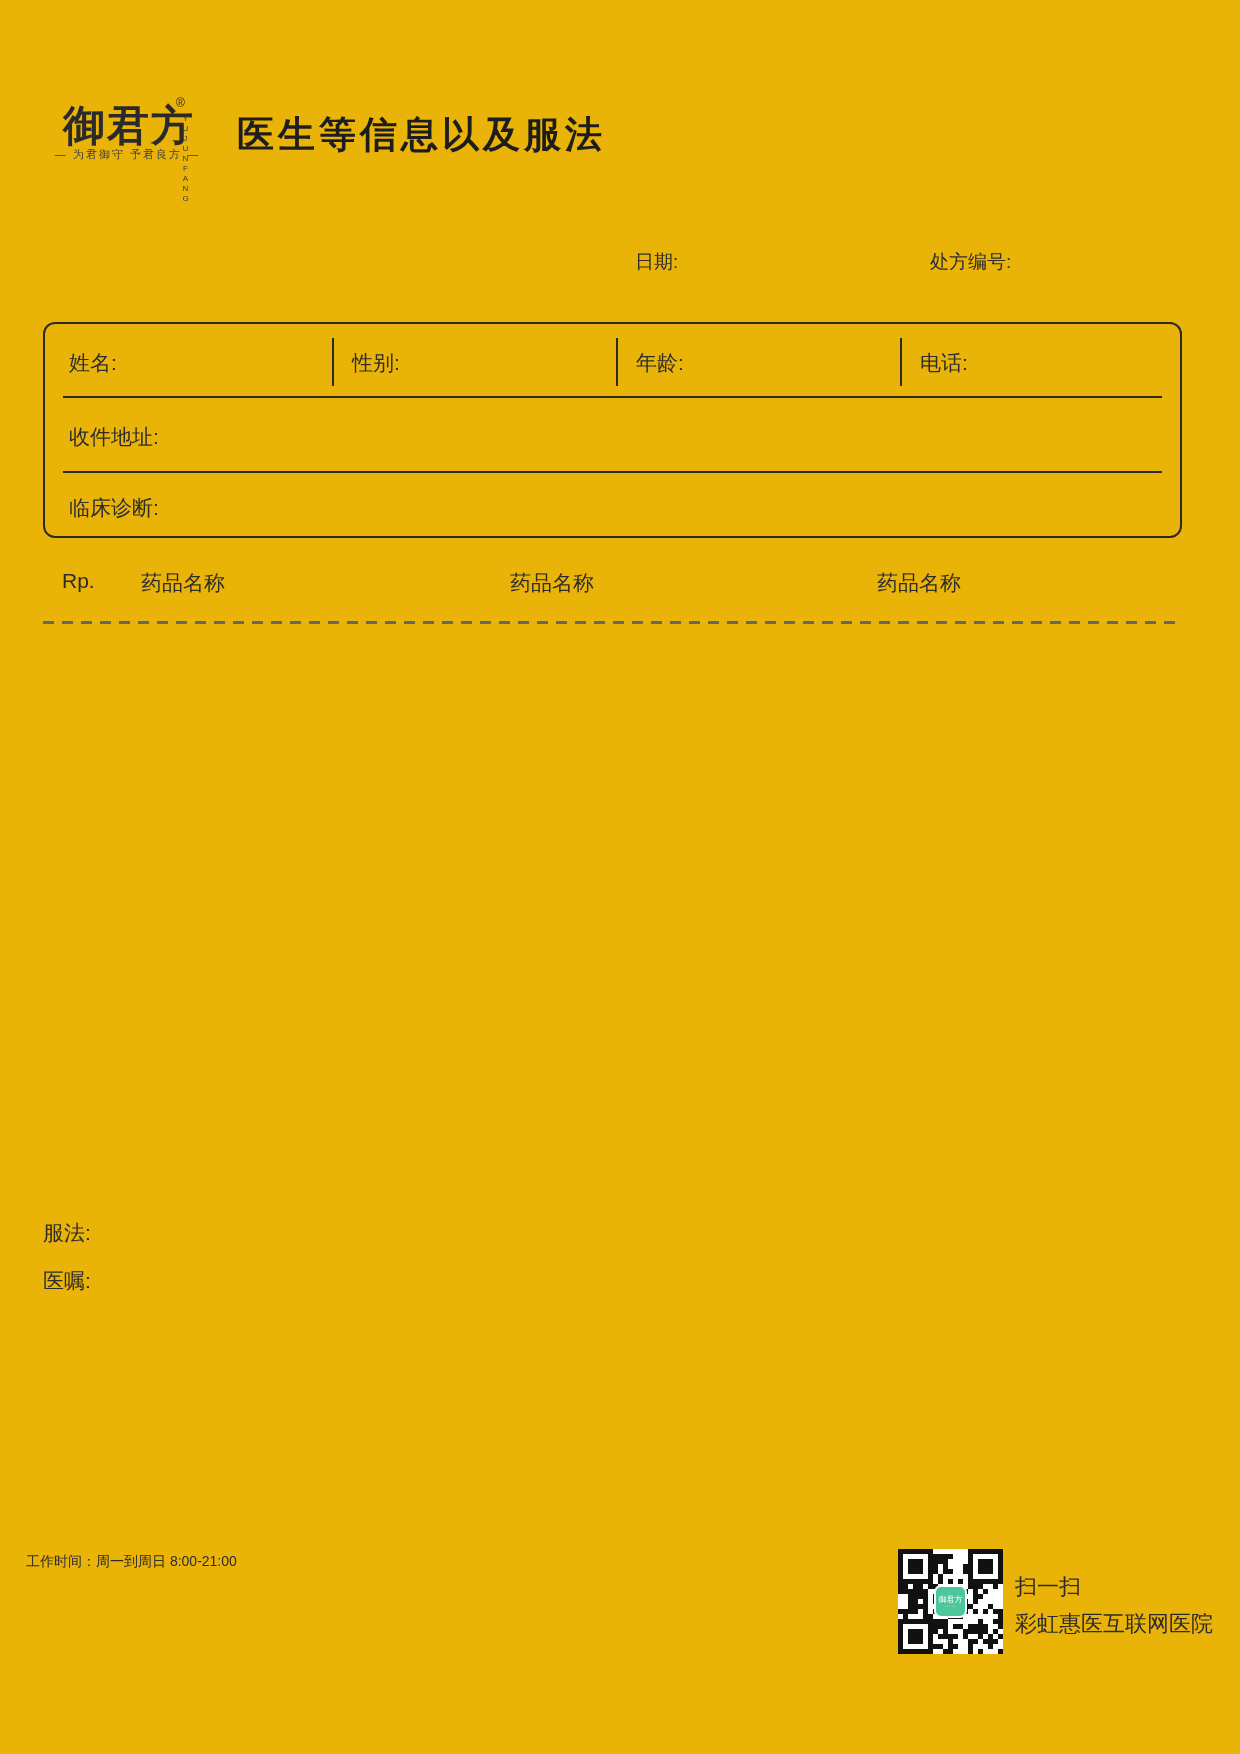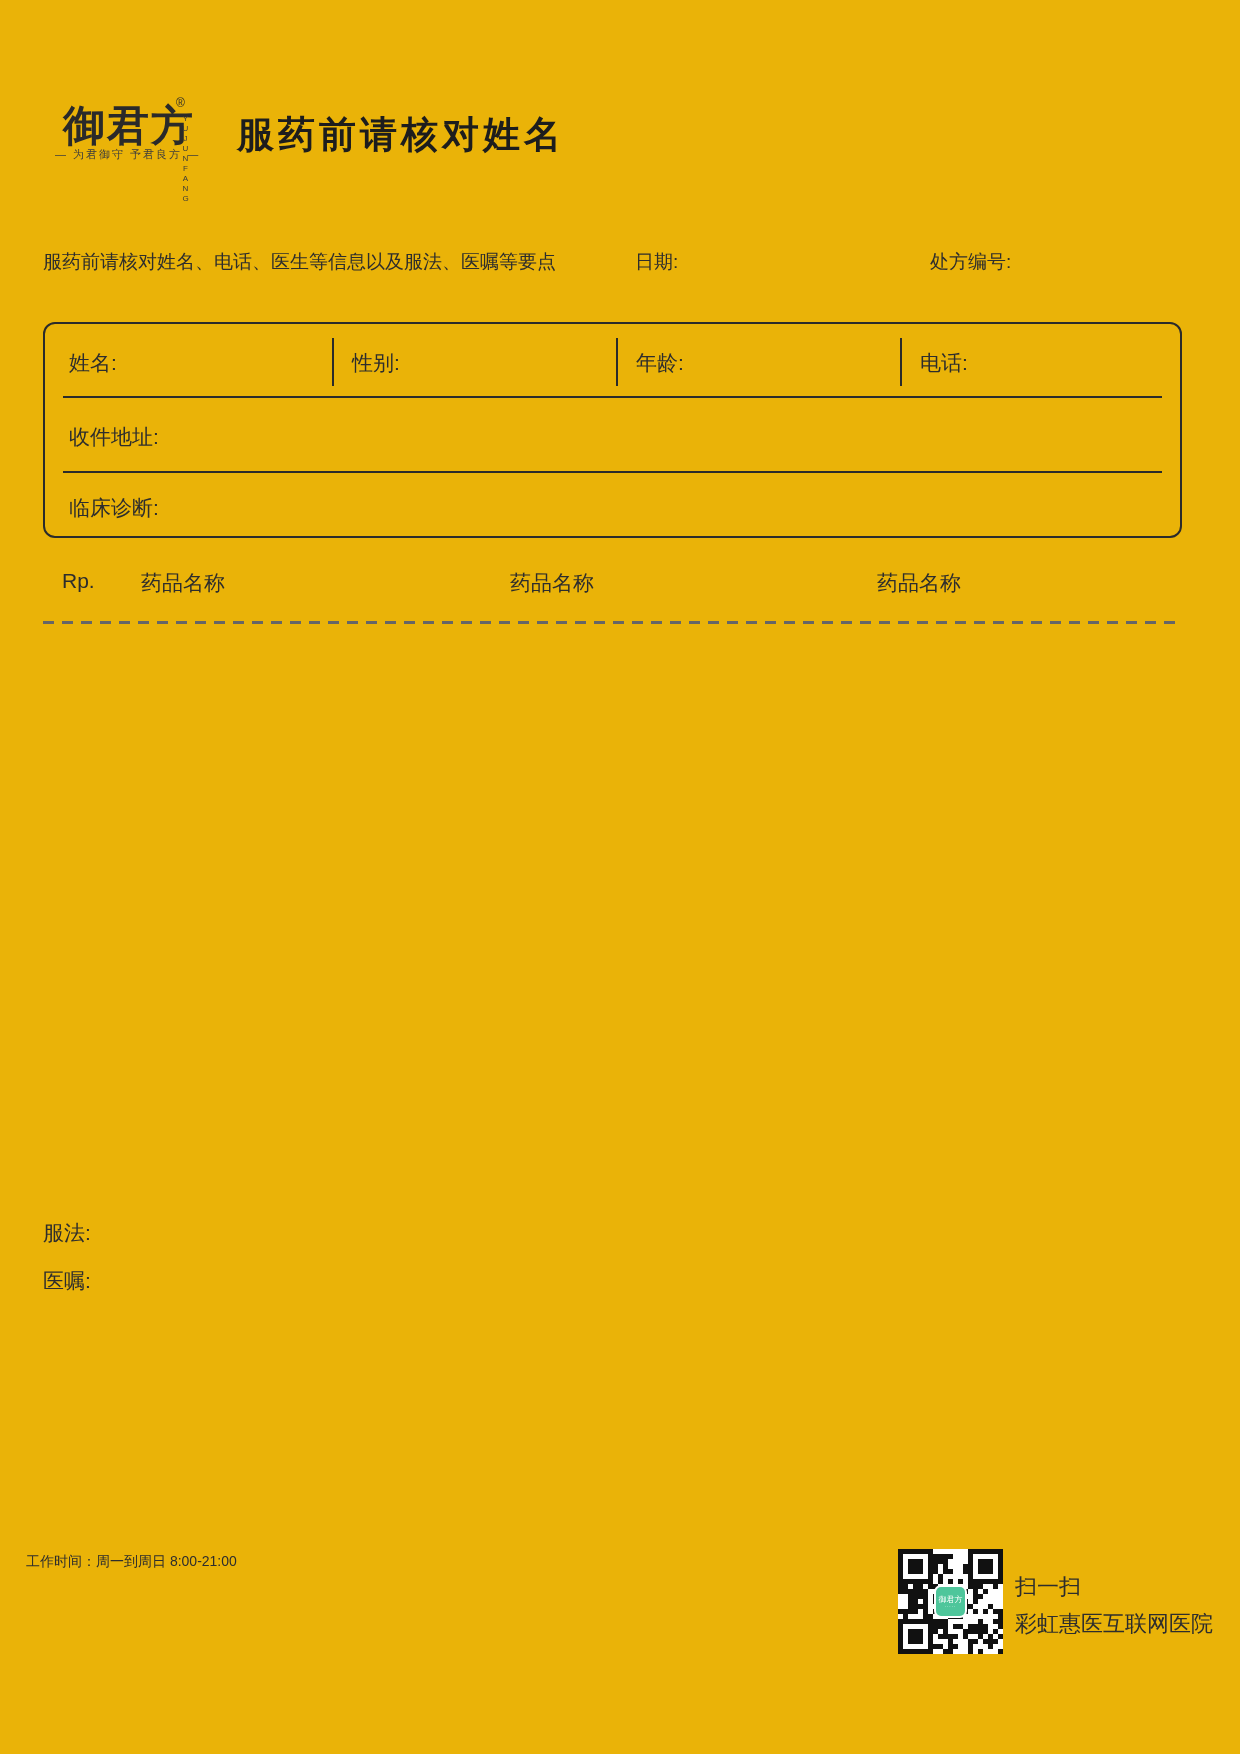"服药前请核对姓名" div.abs { text: 服药前请核对姓名 -> 医生等信息以及服法 }
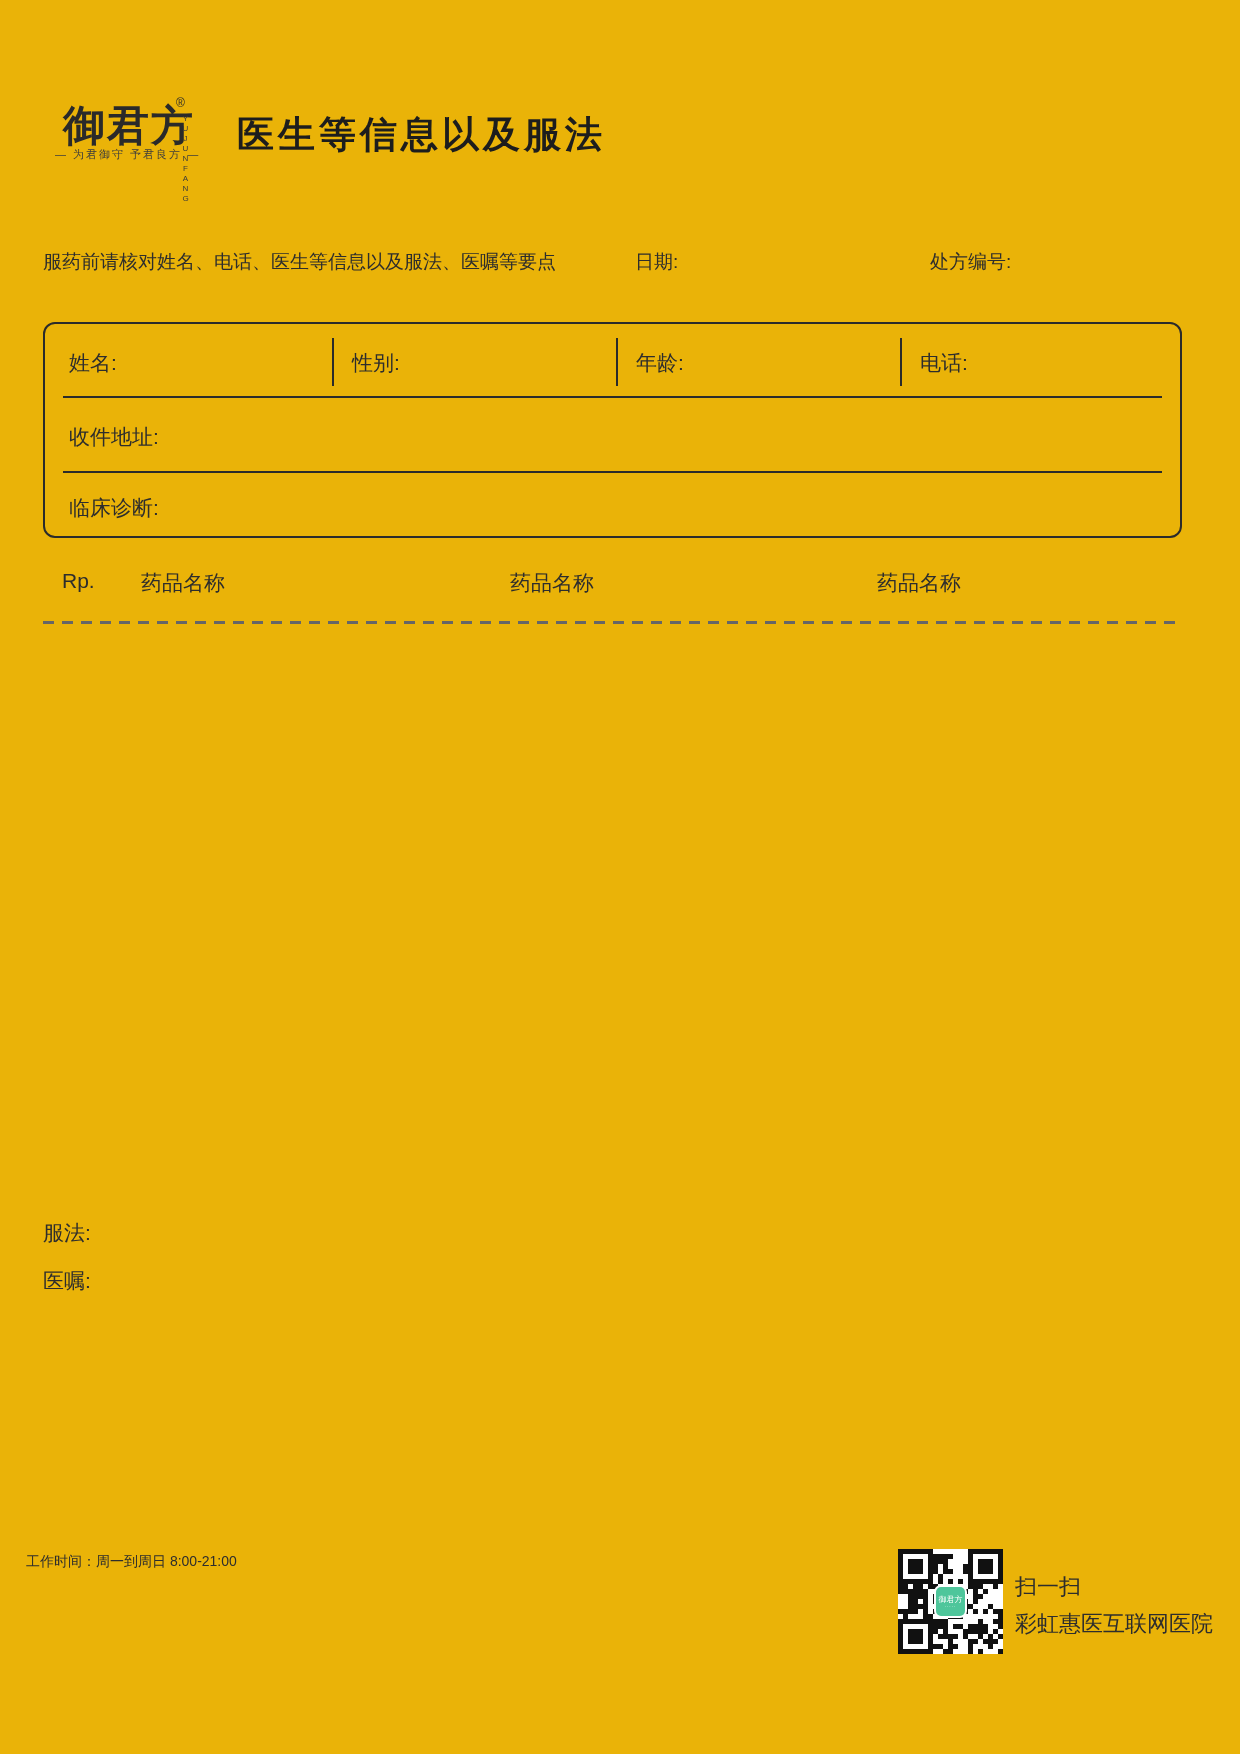"服药前请核对姓名、电话、医生等信息以及服法、医嘱等要点" div.abs { html: <div>服药前请核对姓名、电话、医生等信息以及服法、医嘱等要点</div> -> none }
